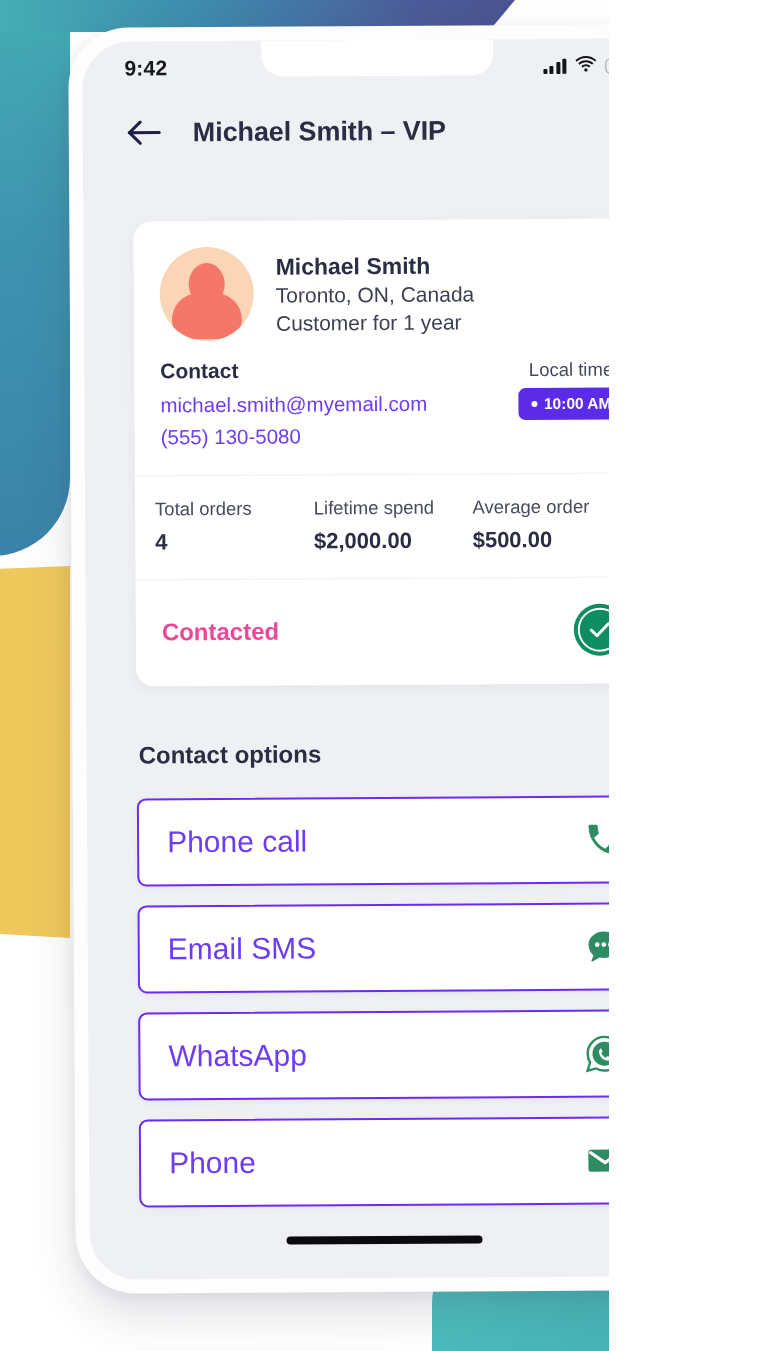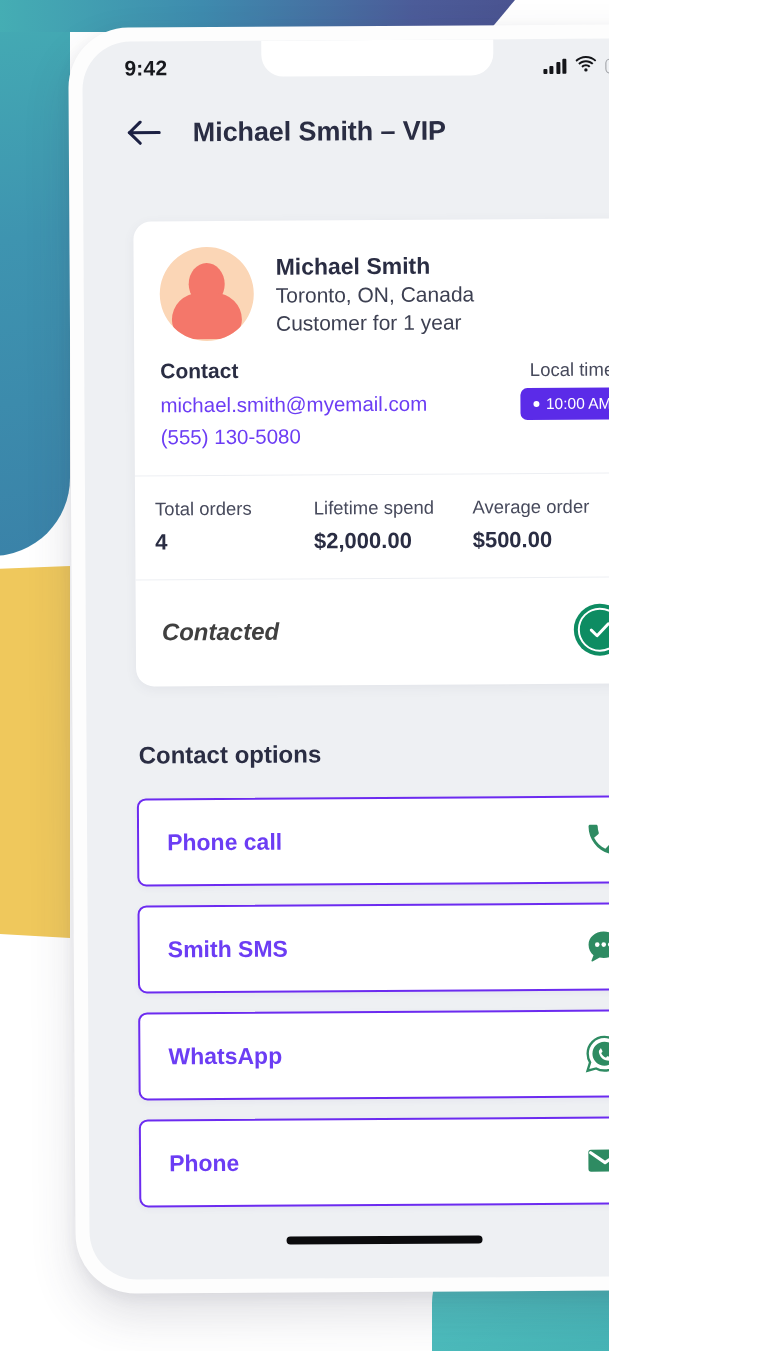"10:00 AM" .time-badge { font-weight: normal -> bold }
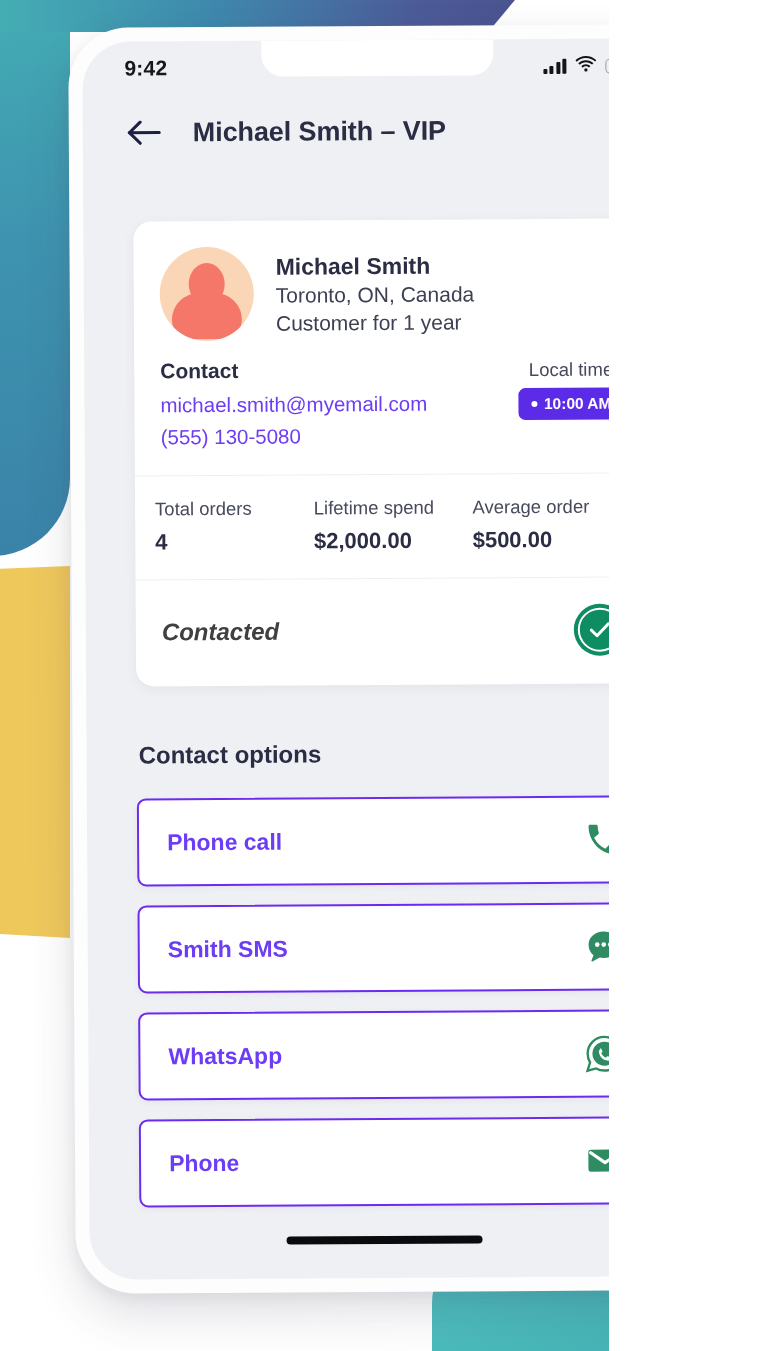"Contacted" .contacted-label { color: #404040 -> #ec4899; font-style: italic -> none }
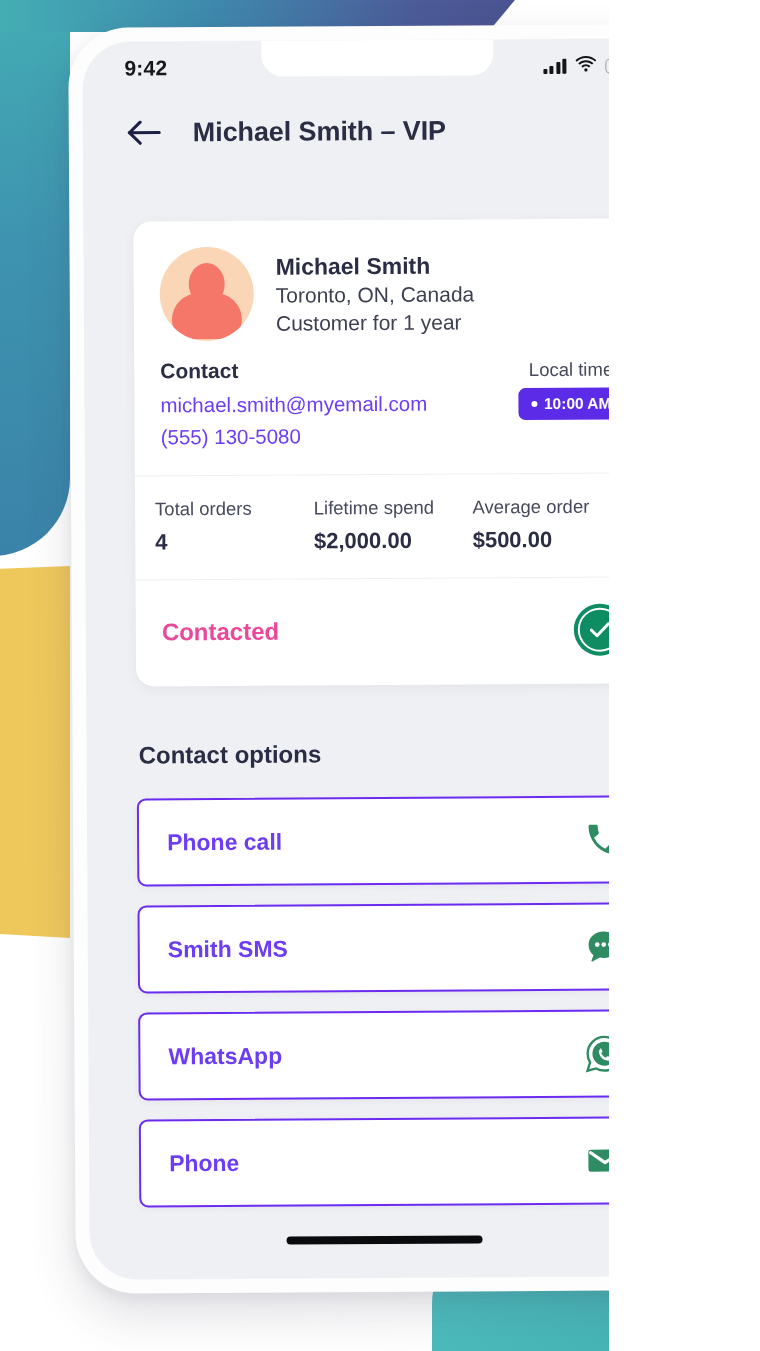"Phone call" .option-label { font-size: 23px -> 30px; font-weight: bold -> normal }
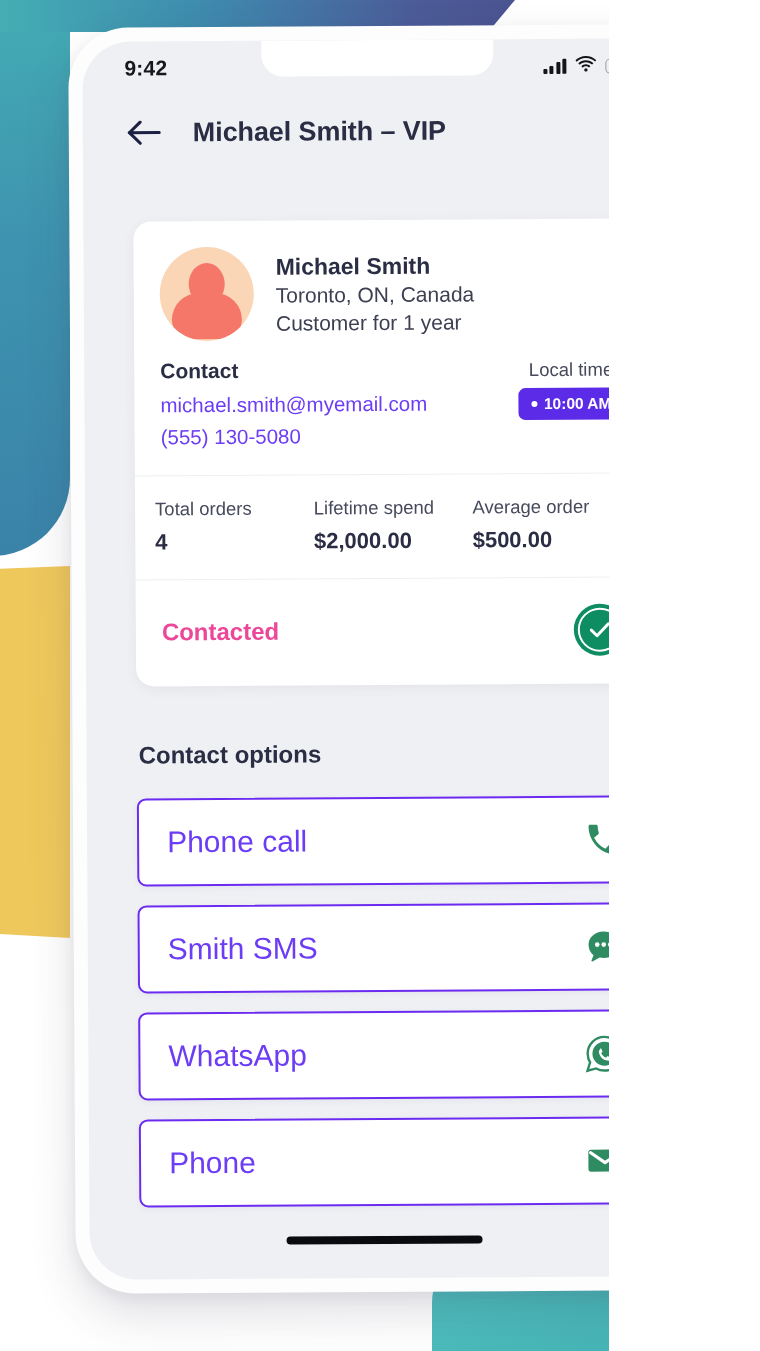"Smith SMS" span.option-label { text: Smith -> Email }
